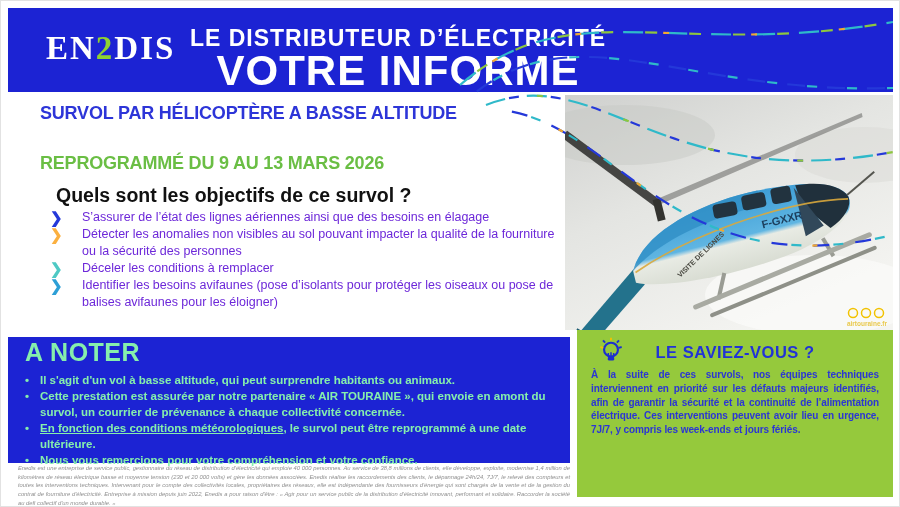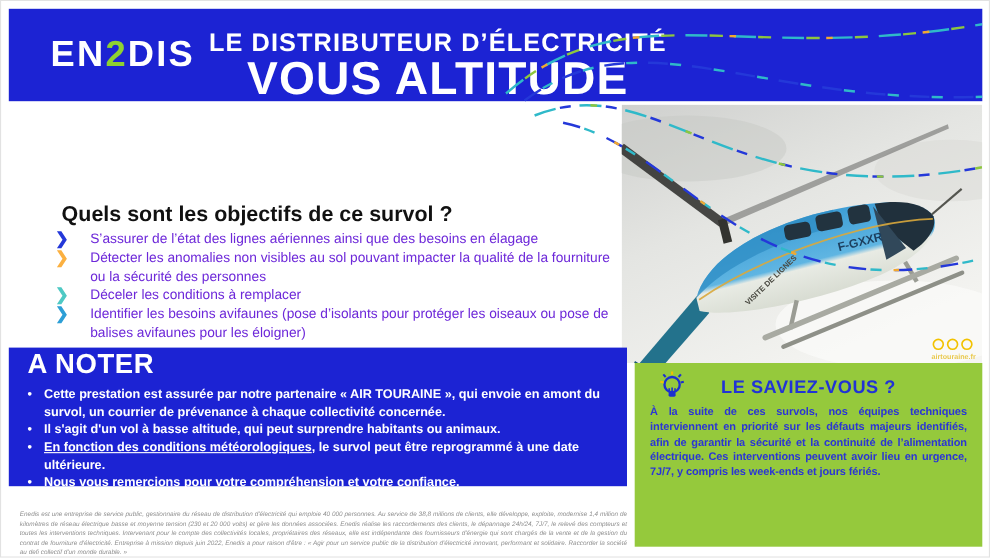"EN2DIS" .logo { font-family: none -> Liberation Serif, serif }
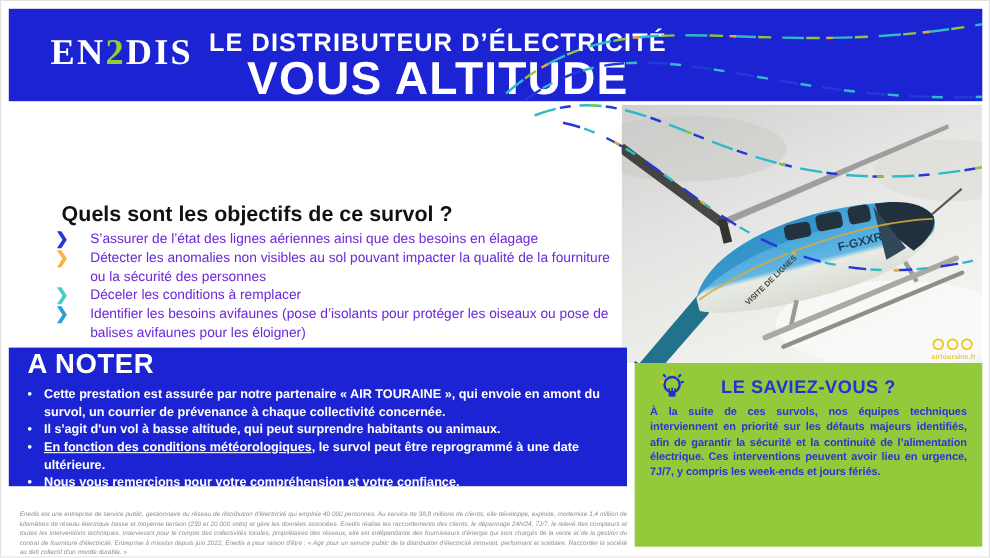"VOUS ALTITUDE" div.hdr-line2 { text: VOUS ALTITUDE -> VOTRE INFORME }
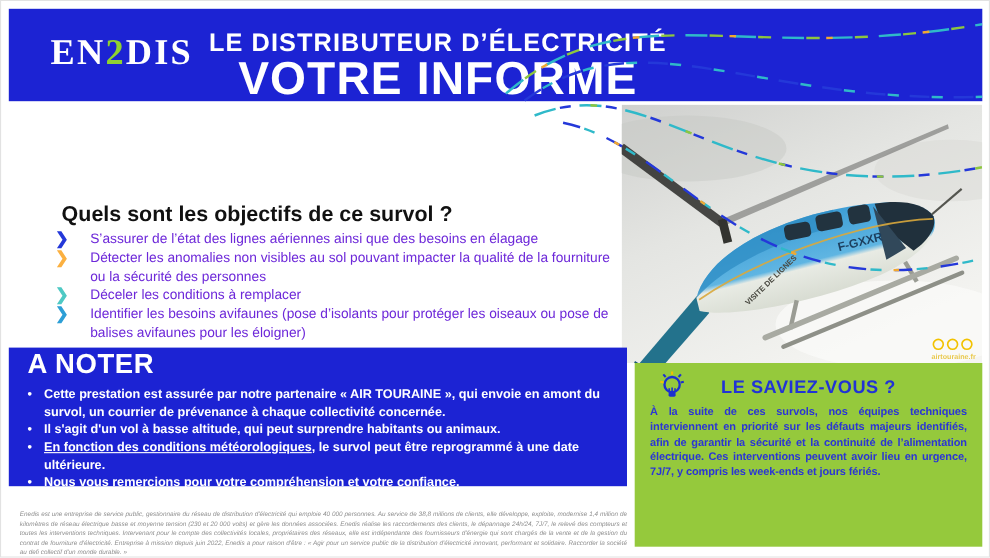"SURVOL PAR HÉLICOPTÈRE A BASSE" div.title1 { html: none -> <div>SURVOL PAR HÉLICOPTÈRE A BASSE ALTITUDE</div> }
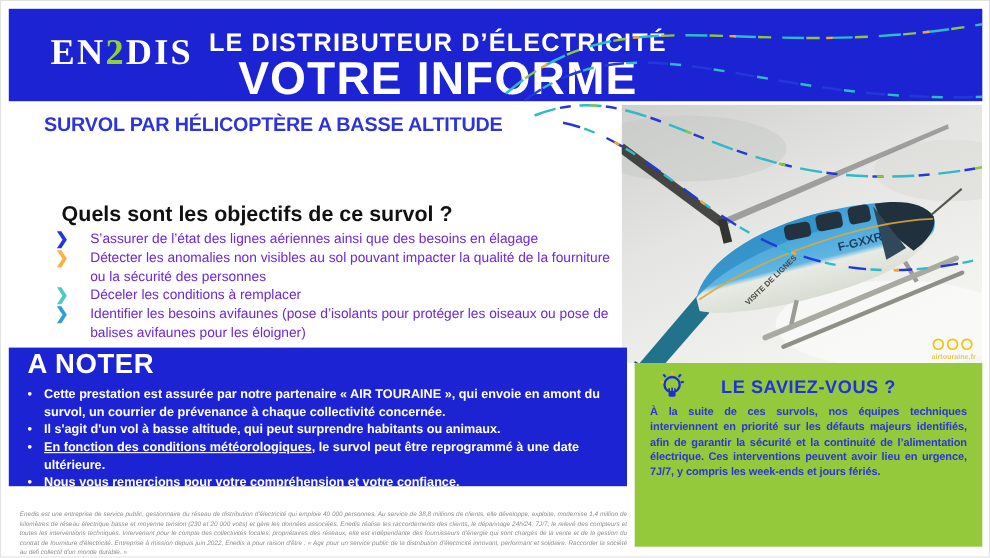"REPROGRAMMÉ DU 9 AU 13" div.title3 { html: none -> <div>REPROGRAMMÉ DU 9 AU 13 MARS 2026</div> }
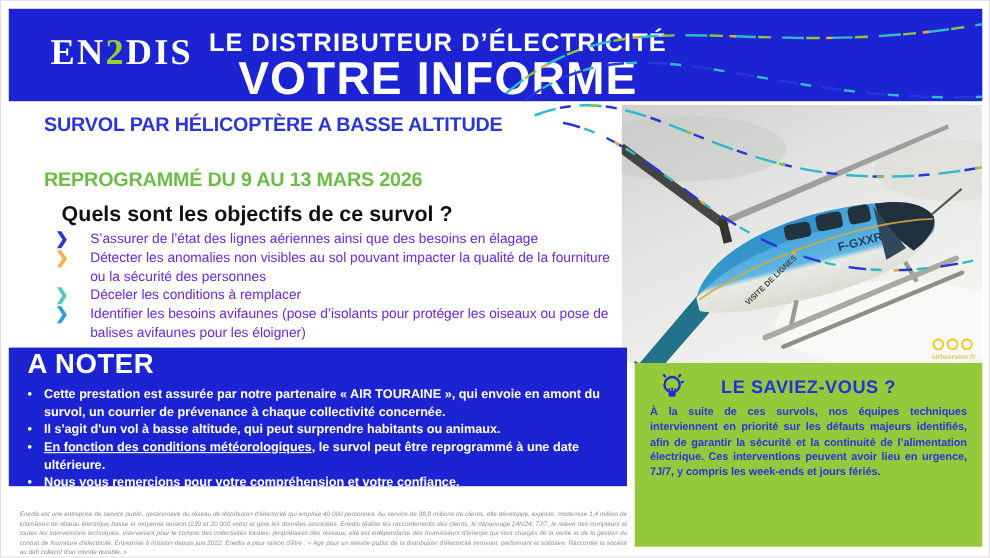"A NOTER" .note-panel { color: #ffffff -> #86efac; top: 316px -> 337px }
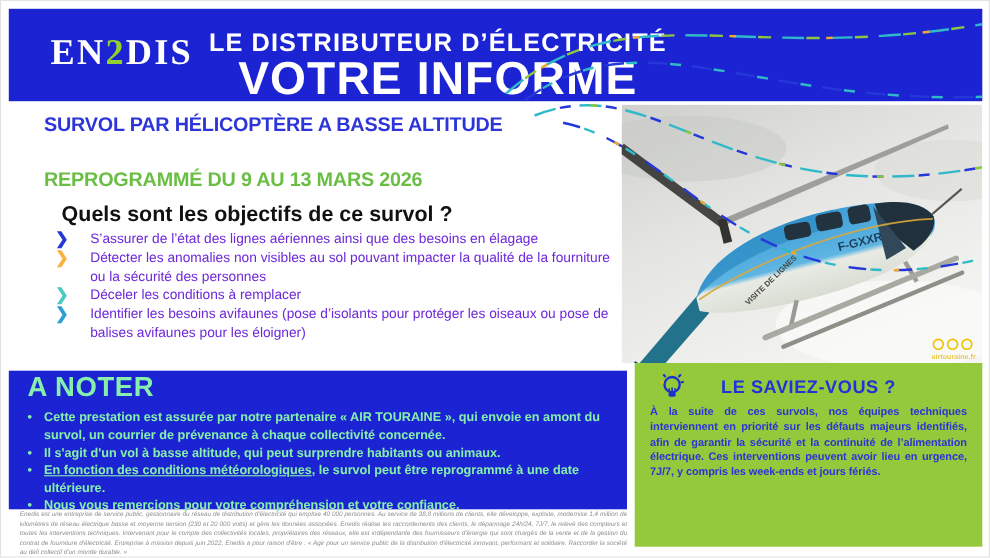"Cette prestation est assurée par" div.note-item { order: before "Il s'agit d'un vol à" -> after "Il s'agit d'un vol à" }
